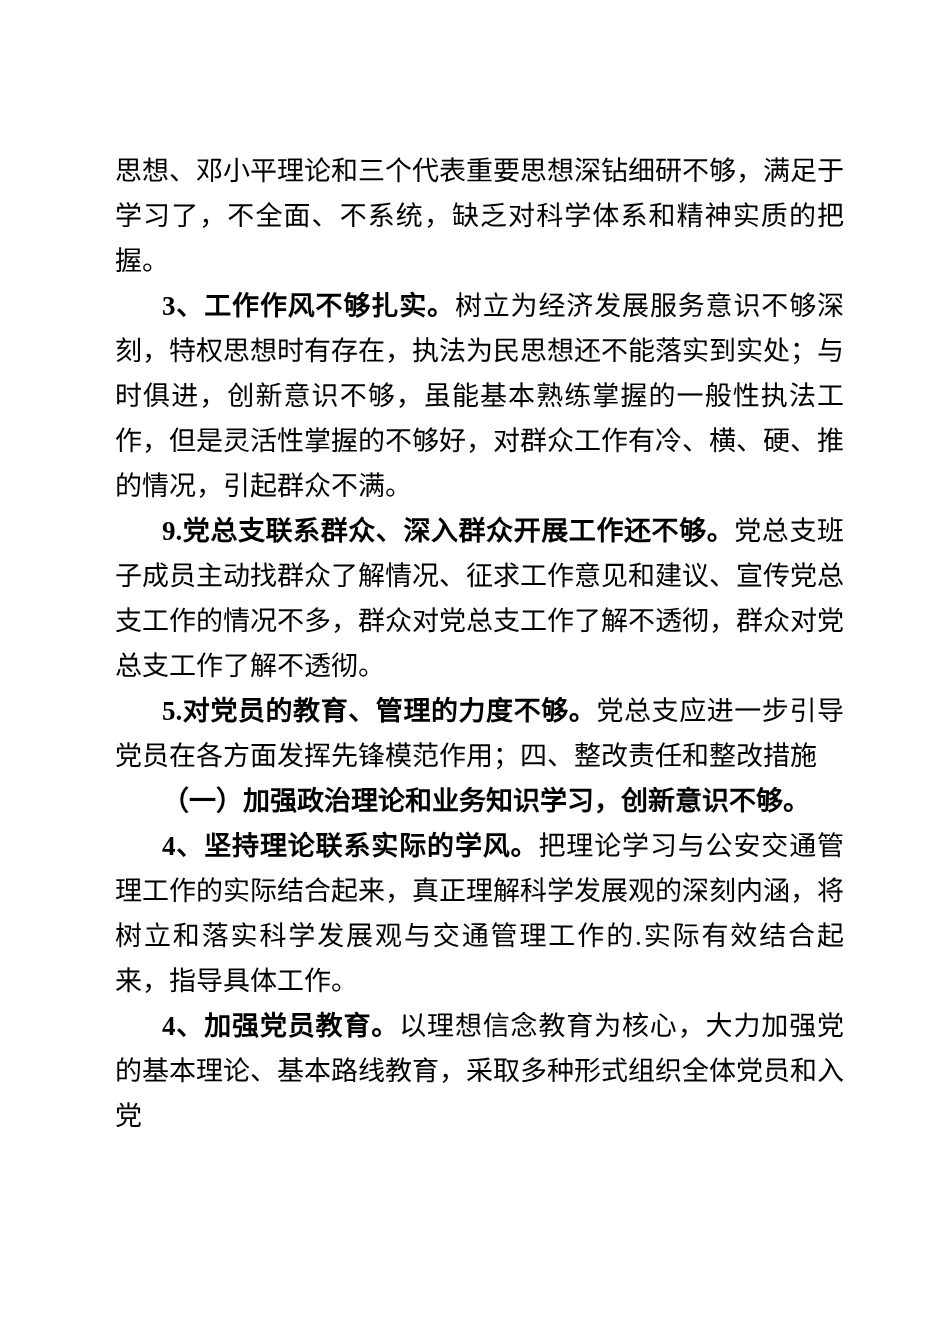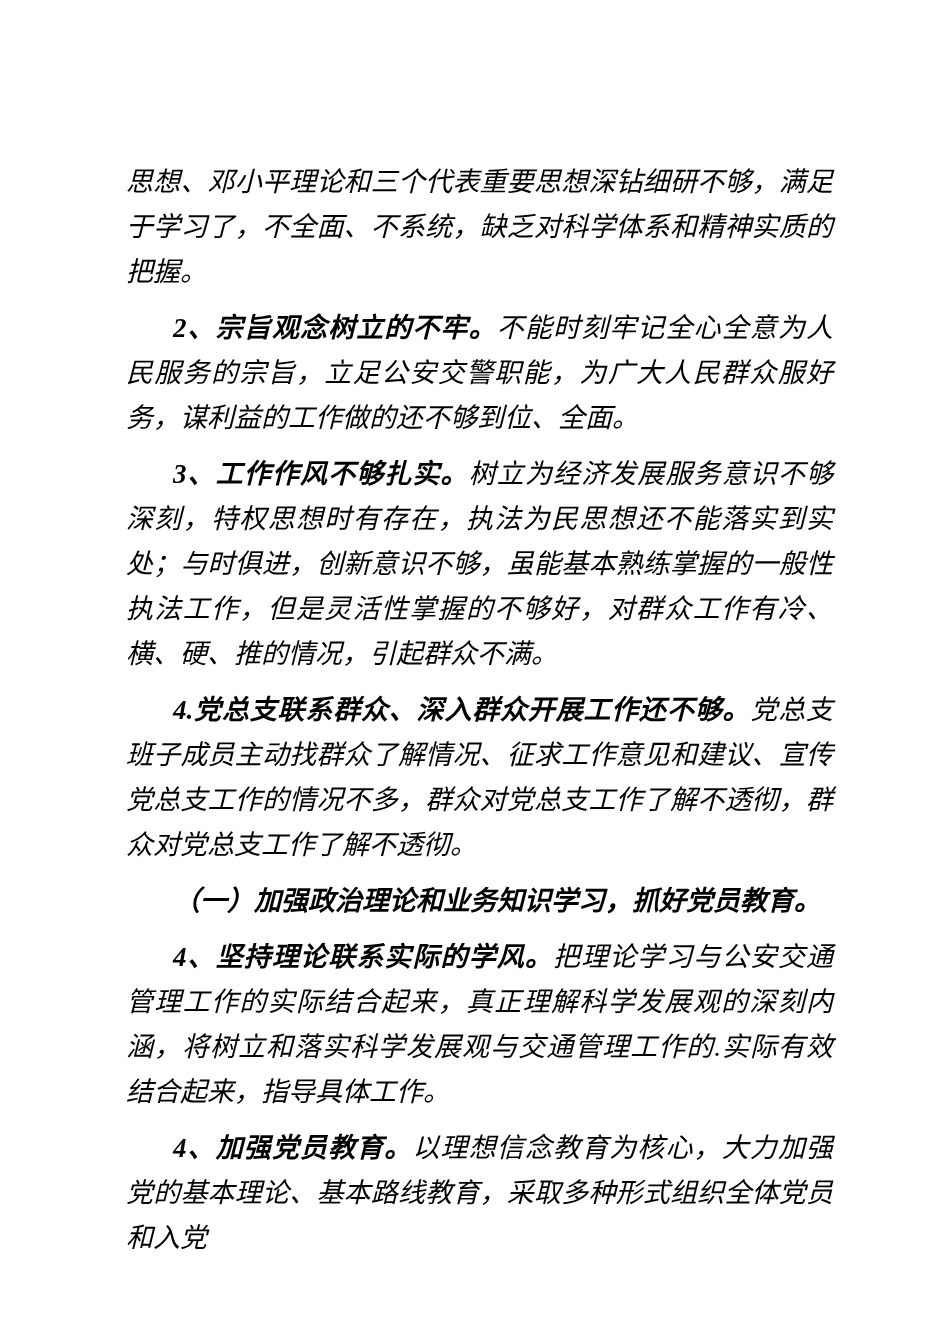"思想、邓小平理论和三个代表重要思想深钻细研不够，满足于学习了，不全面、不系统，缺" .para { font-style: italic -> none; margin: 11px -> 0 }
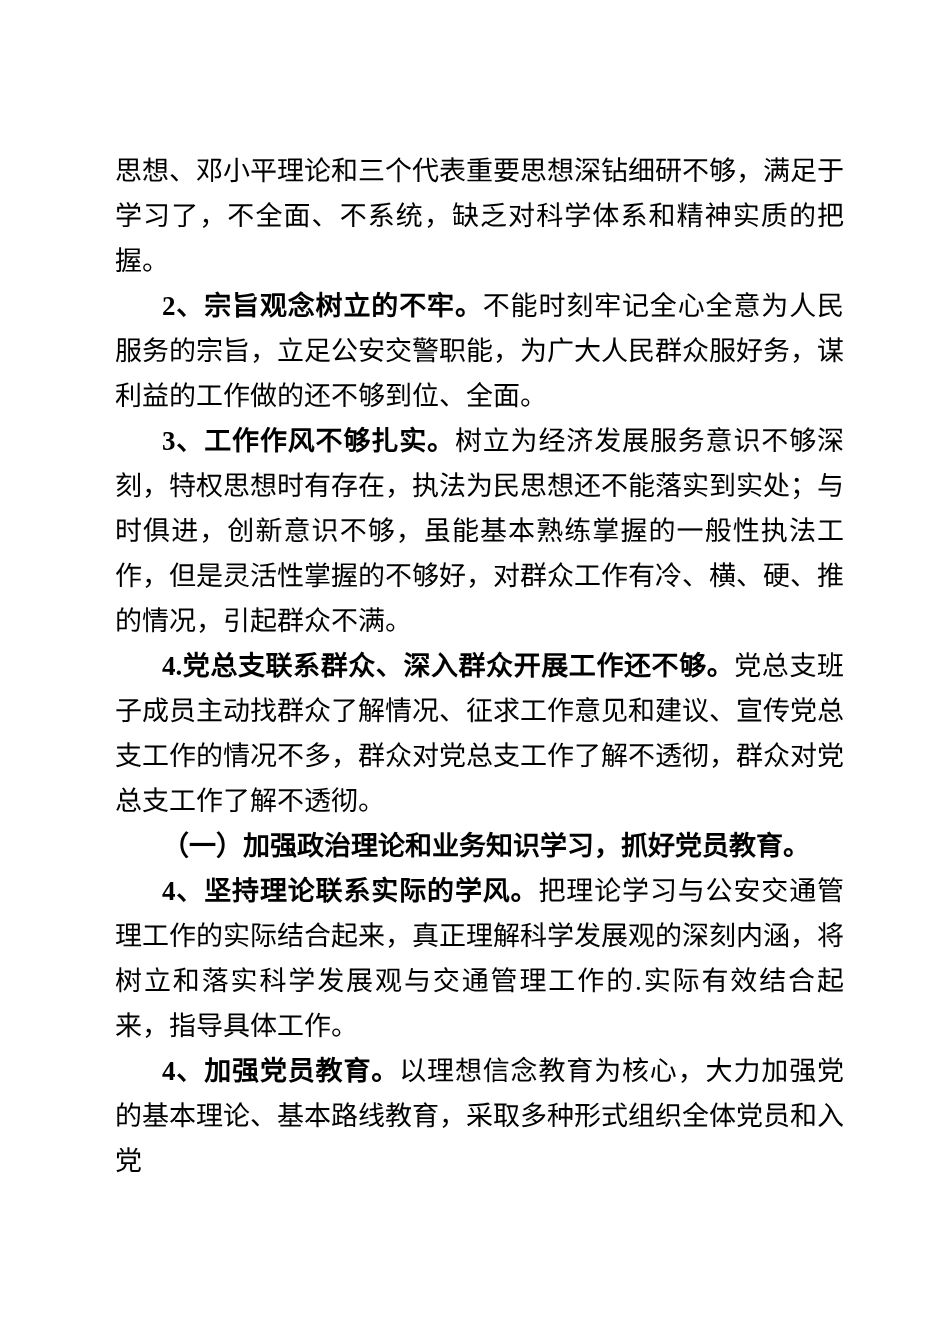"2、宗旨观念树立的不牢。不能时刻牢记全心全意为人民服务的宗旨，立足公安交警职能，" p.para { html: <p><span>2、宗旨观念树立的不牢。</span><span>不能时刻牢记全心全意为人民服务的宗旨，立足公安交警职能，为广大人民群众服好务，谋利益的工作做的还不够到位、全面。</span></p> -> none }
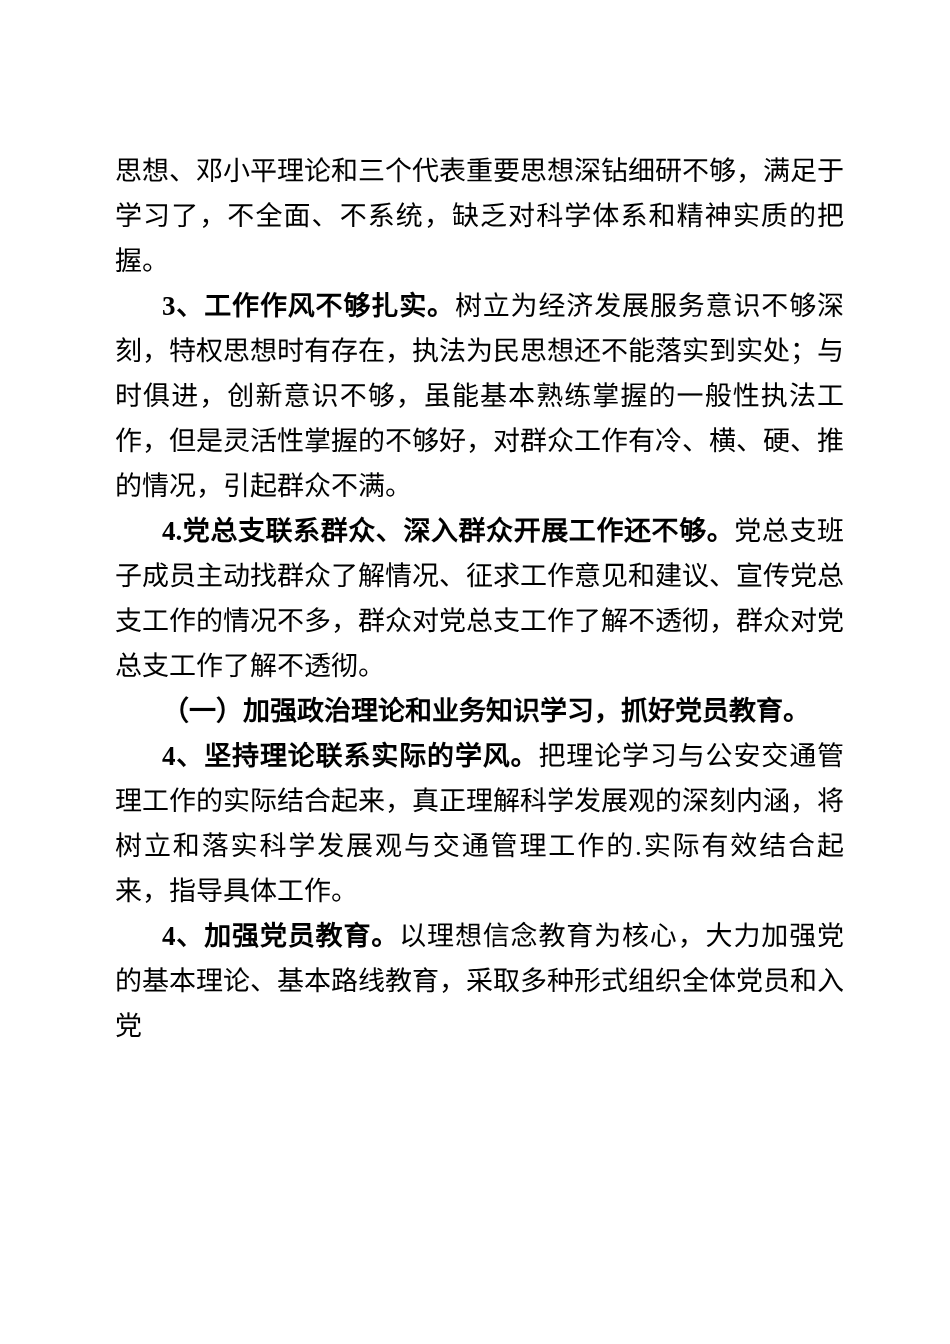"4.党总支联系群众、深入群众开展工作还不够。" span.head { text: 4 -> 9 }
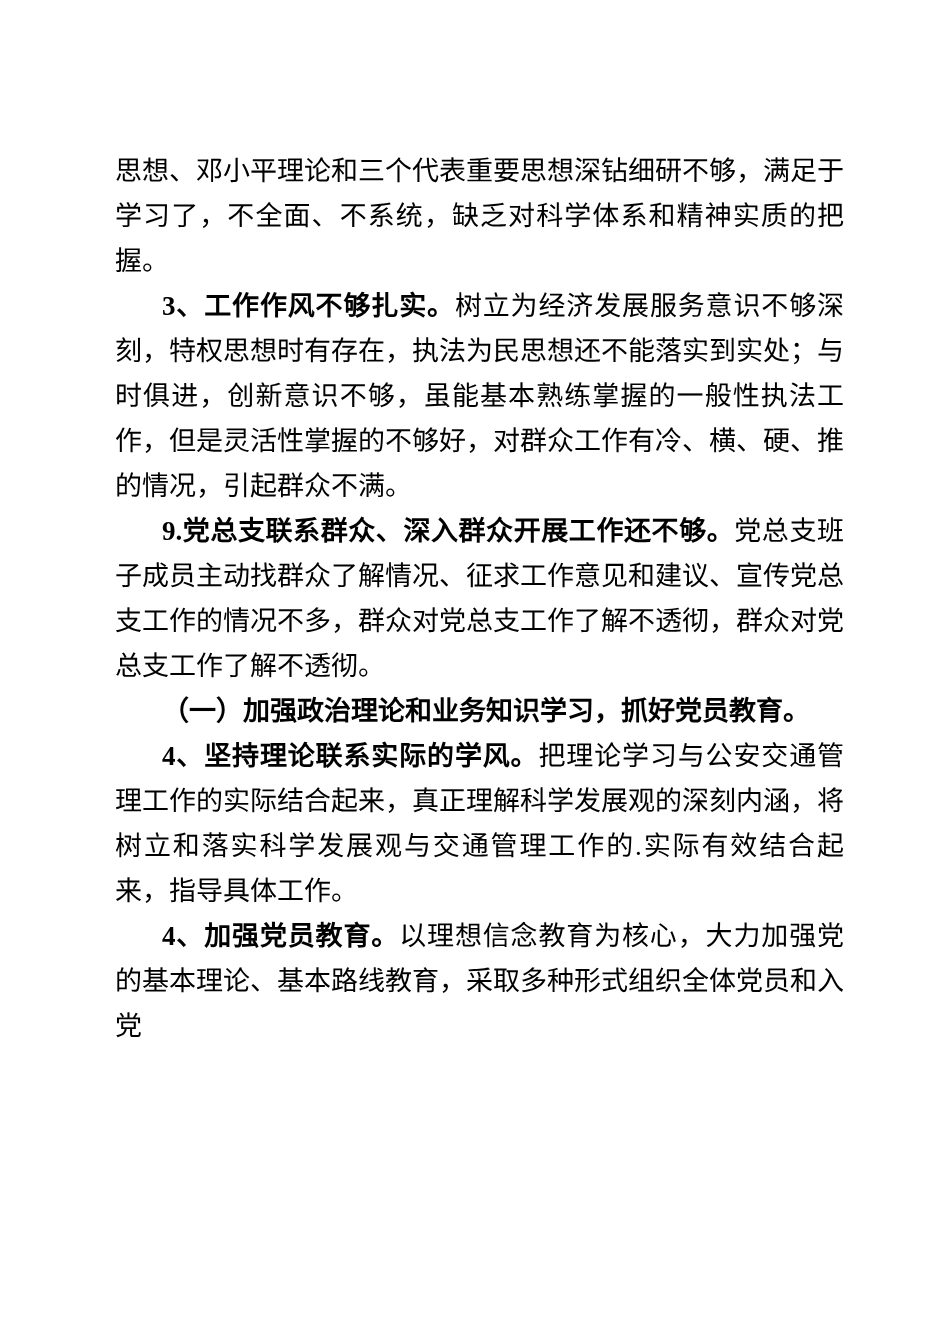"5.对党员的教育、管理的力度不够。党总支应进一步引导党员在各方面发挥先锋模范作用" p.para { html: none -> <p><span>5.对党员的教育、管理的力度不够。</span><span>党总支应进一步引导党员在各方面发挥先锋模范作用；四、整改责任和整改措施</span></p> }
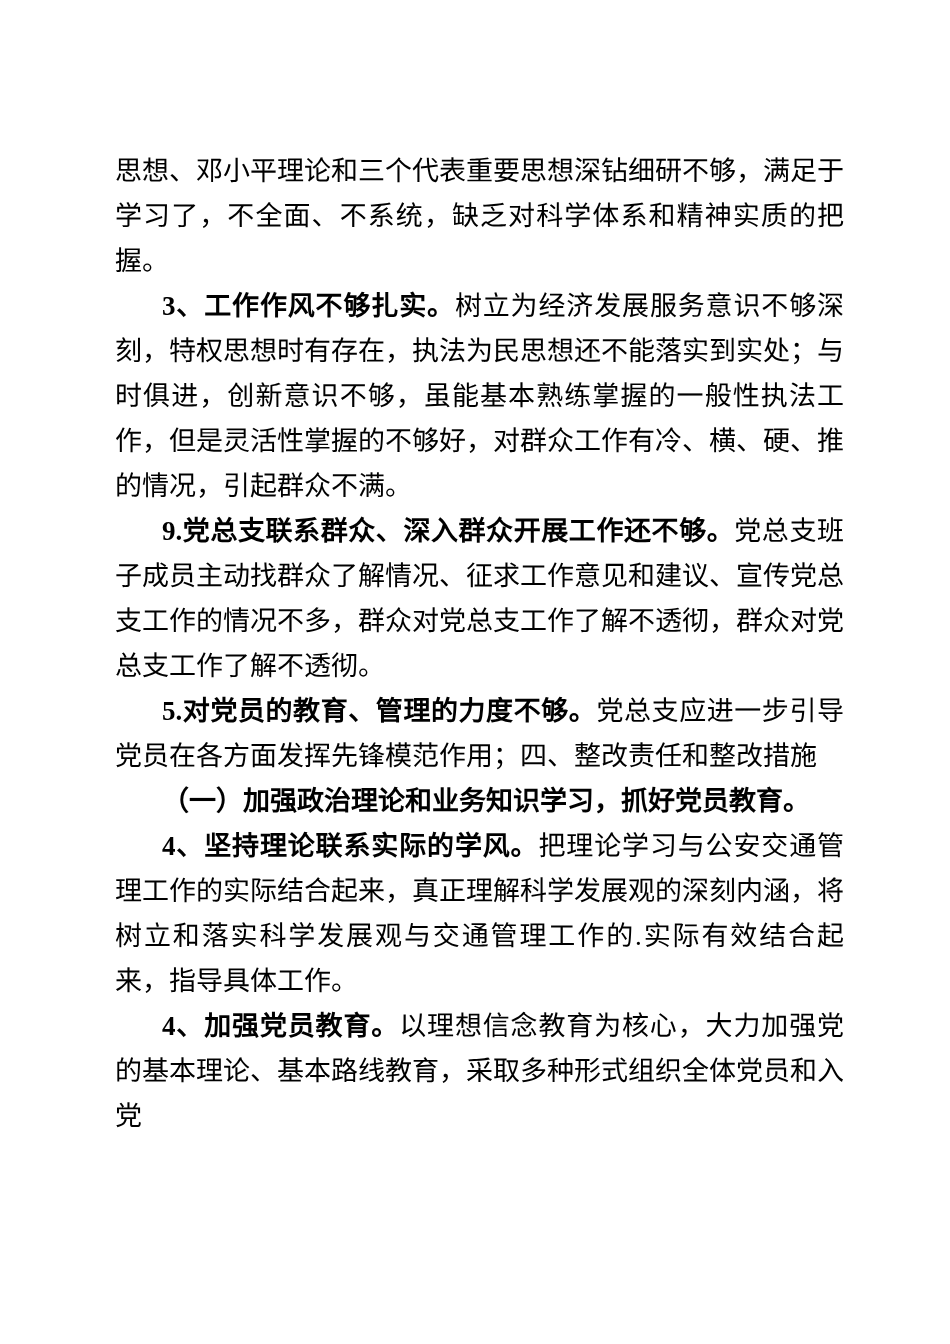"（一）加强政治理论和业务知识学习，抓好党员教育。" span.head { text: 抓好党员教育 -> 创新意识不够 }
